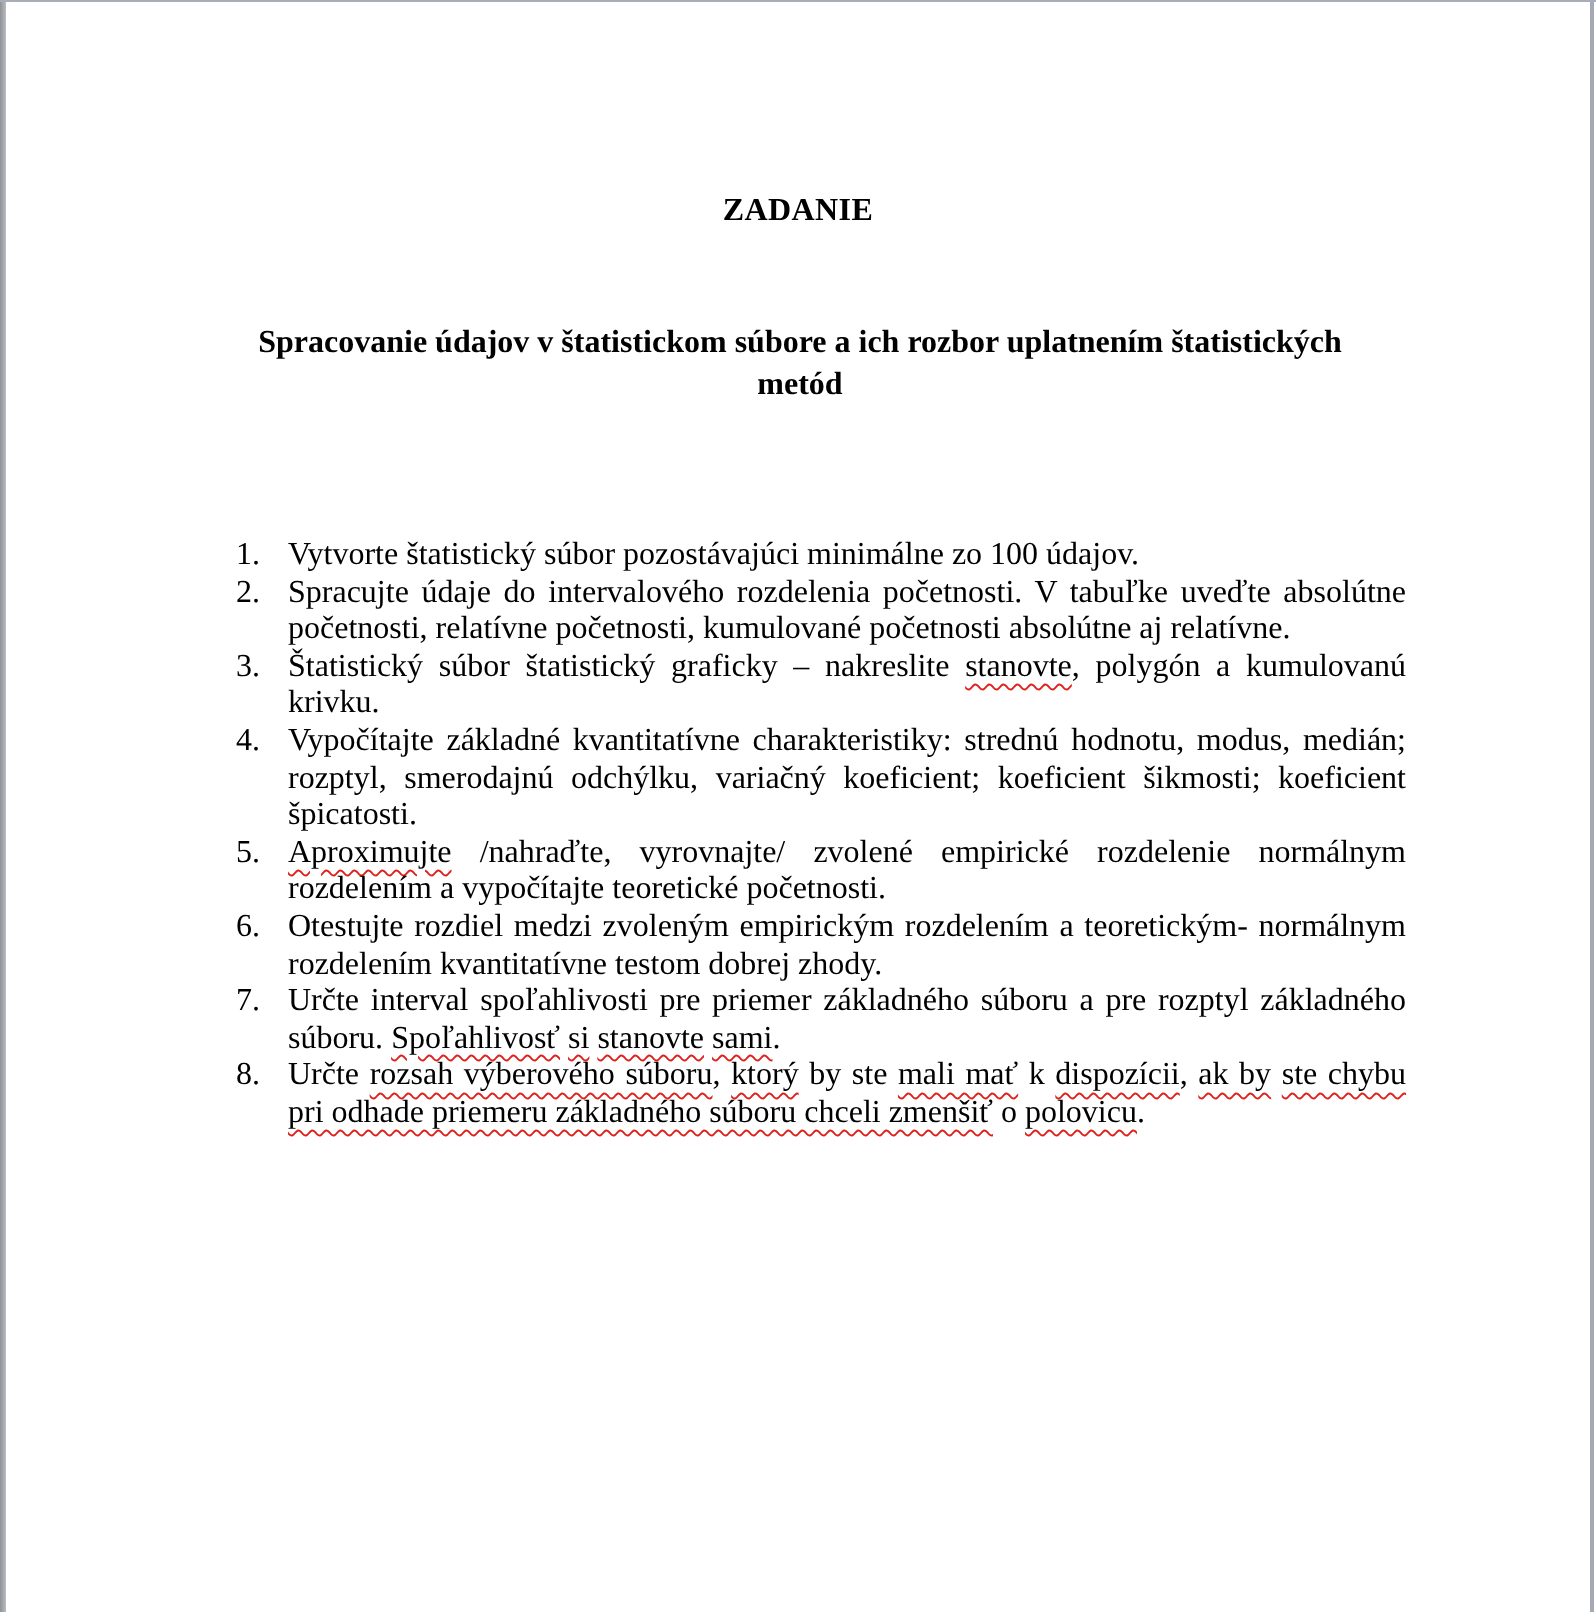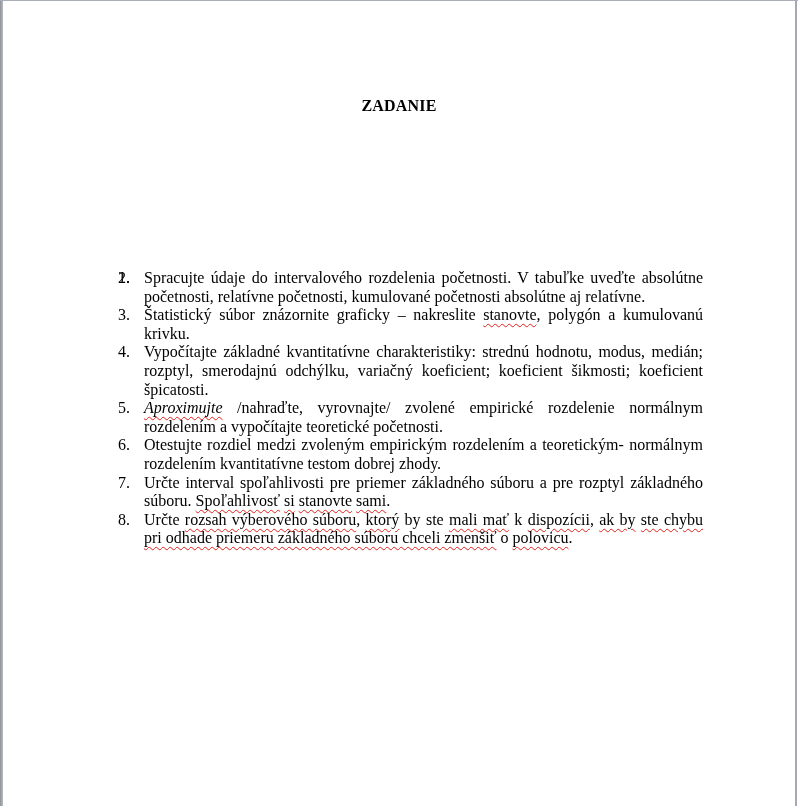"Spracovanie údajov v štatistickom súbore" div.subtitle { html: none -> <div>Spracovanie údajov v štatistickom súbore a ich rozbor uplatnením štatistických metód</div> }
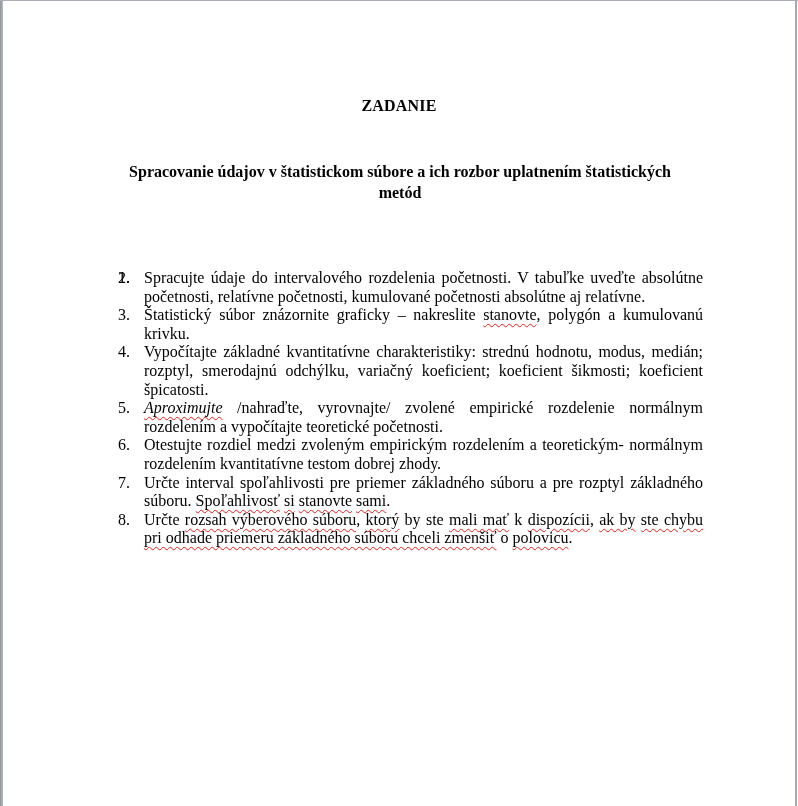"Vytvorte štatistický súbor pozostávajúci" span { html: none -> <span>Vytvorte štatistický súbor pozostávajúci minimálne zo 100 údajov.</span> }
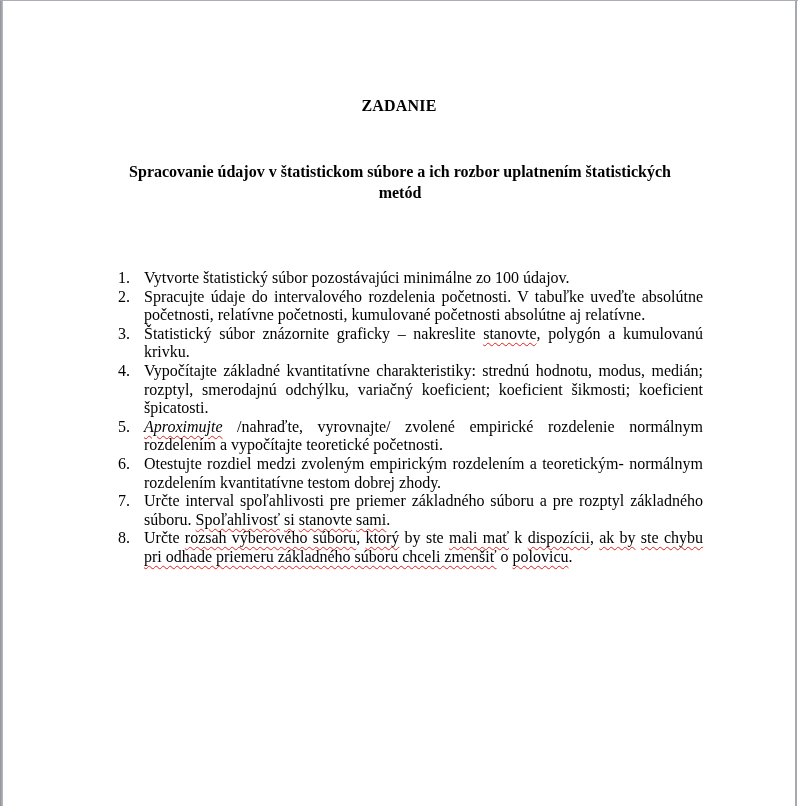"Štatistický súbor znázornite graficky –" span { text: znázornite -> štatistický }
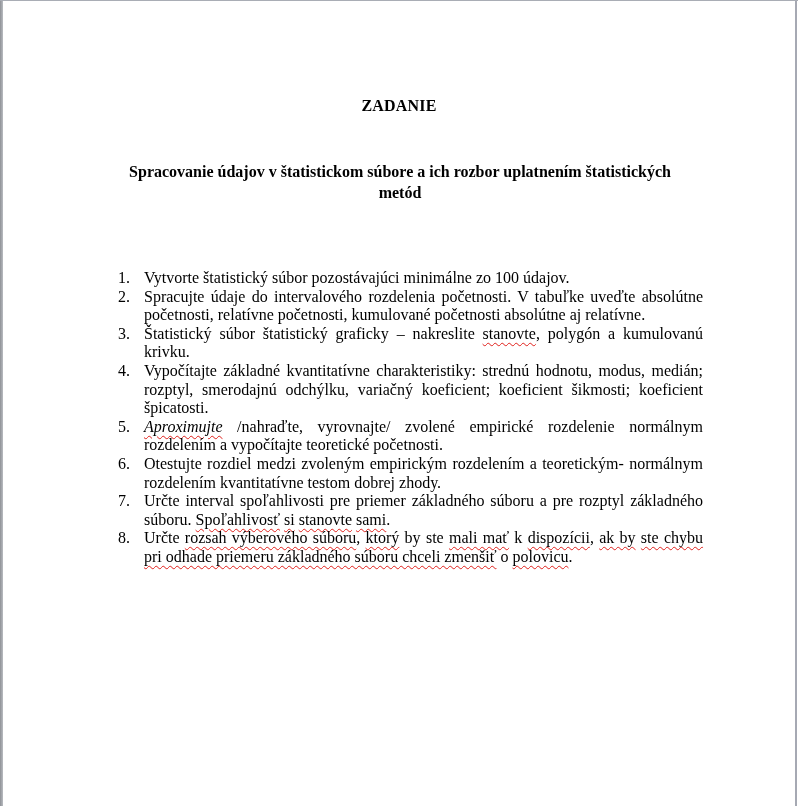"Aproximujte" span.sp { font-style: italic -> none }
